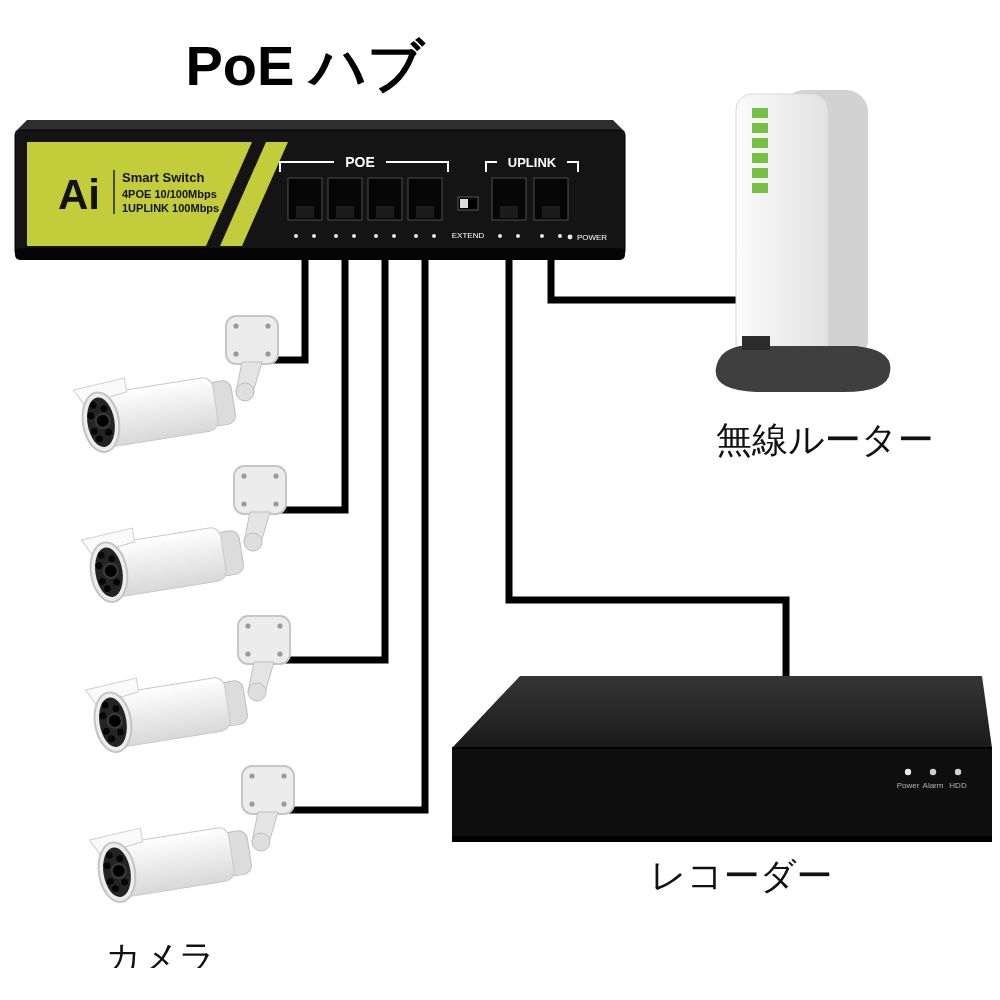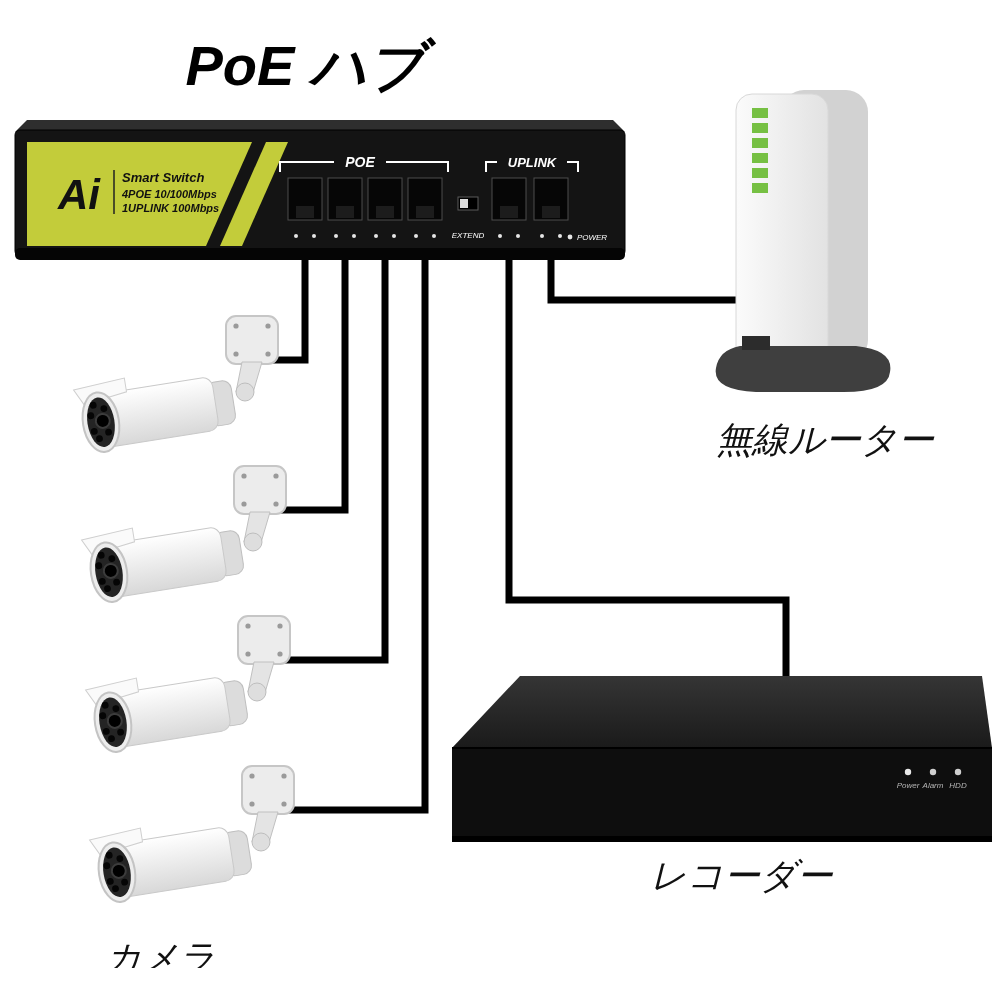"PoE ハブ" .stage { font-style: italic -> none }
